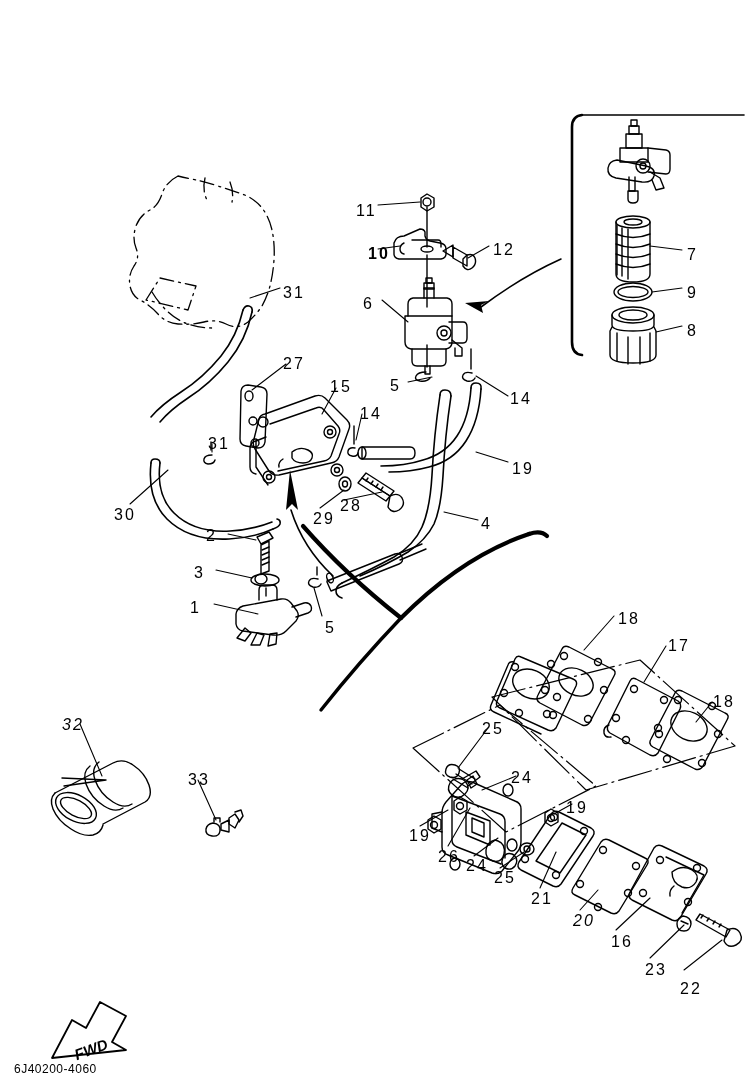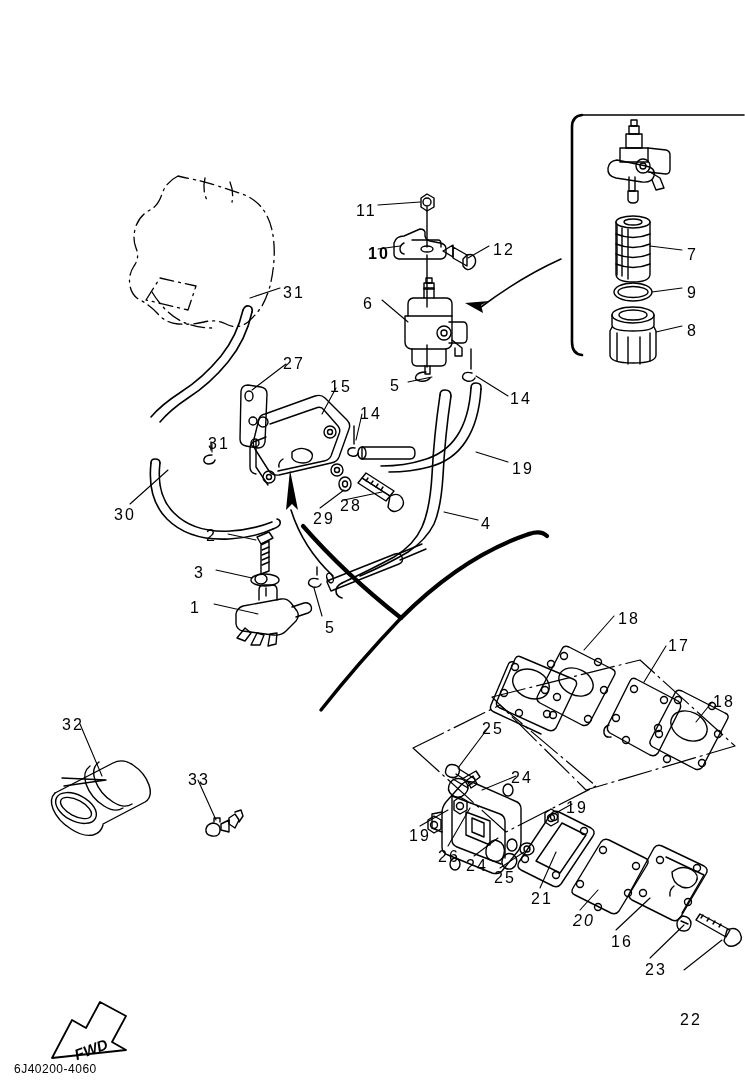"32" div.lbl { font-style: none -> italic }
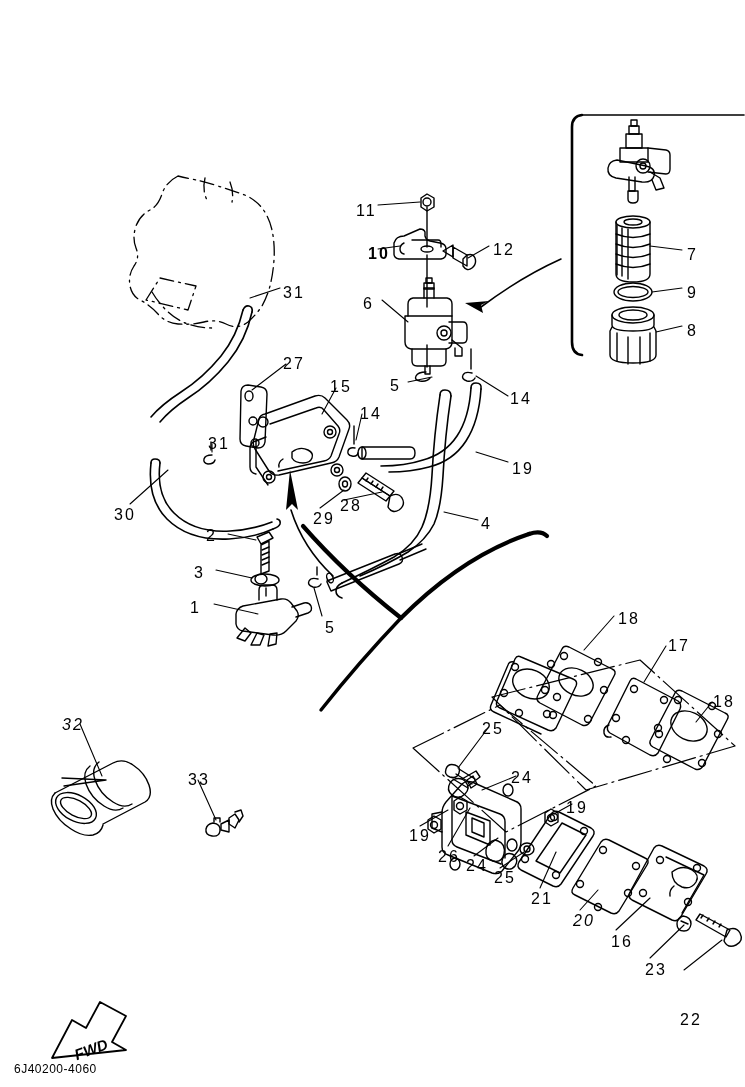"22" div.lbl { top: 1012px -> 981px }
